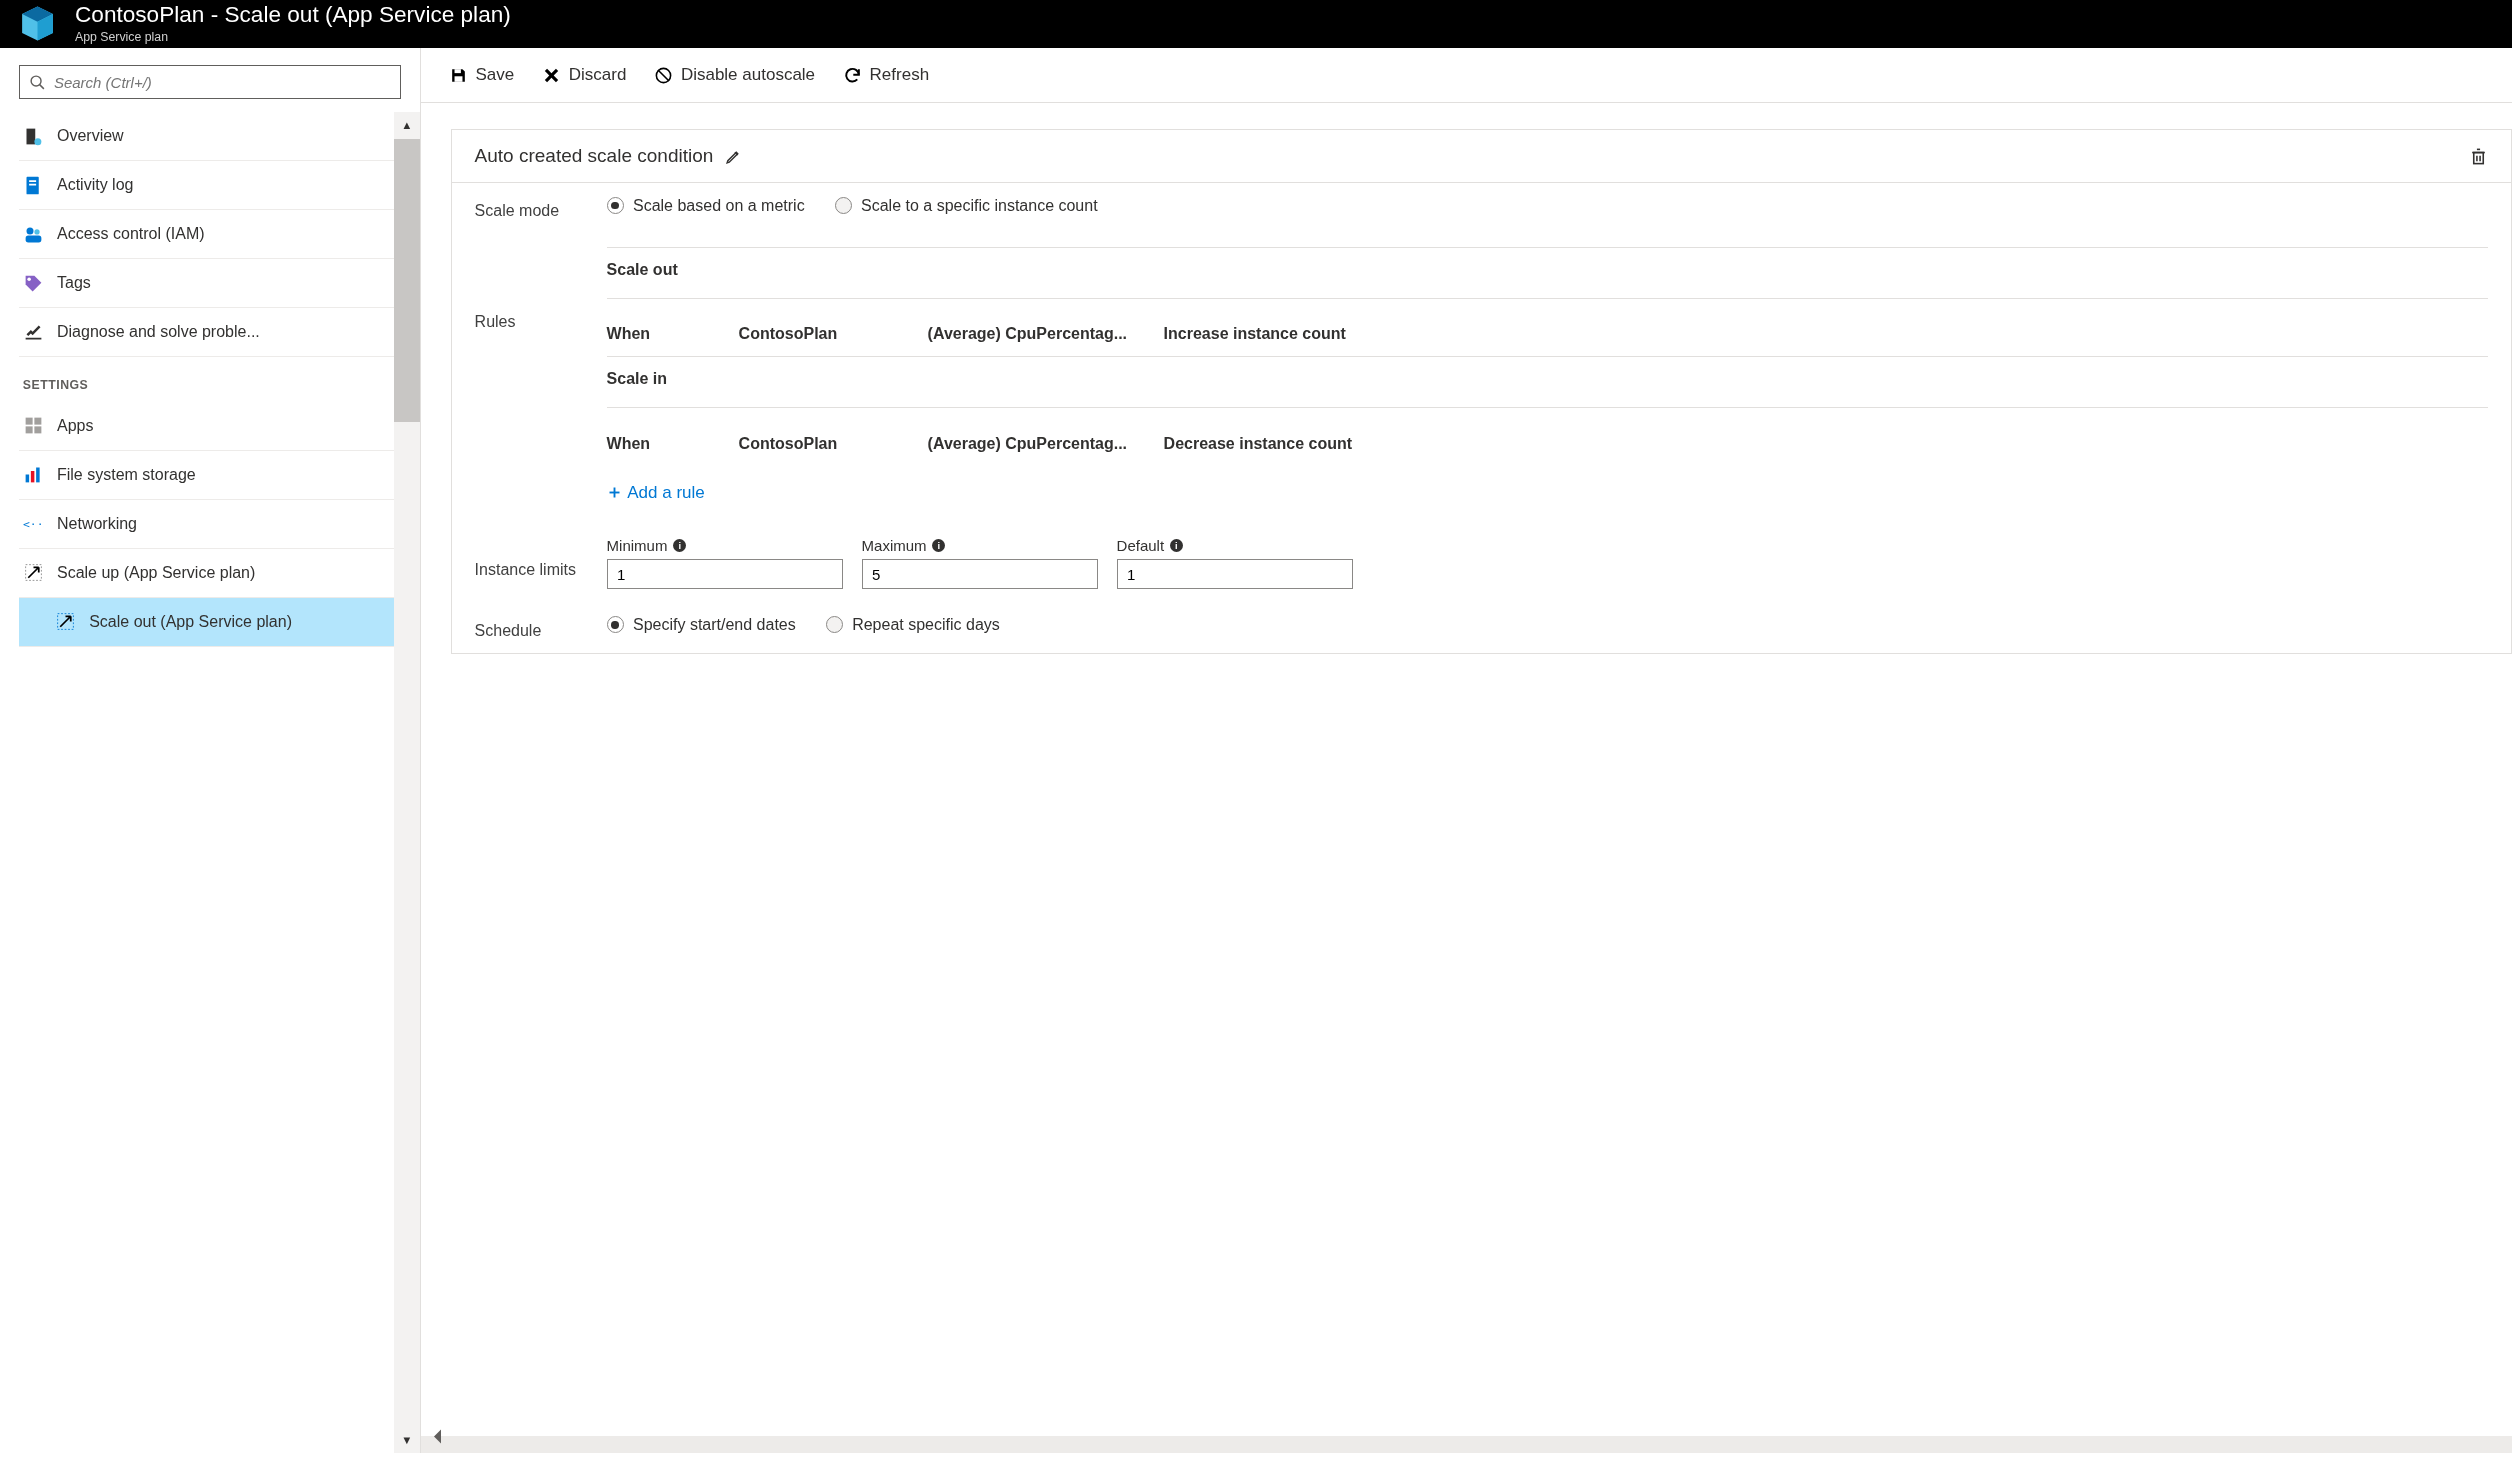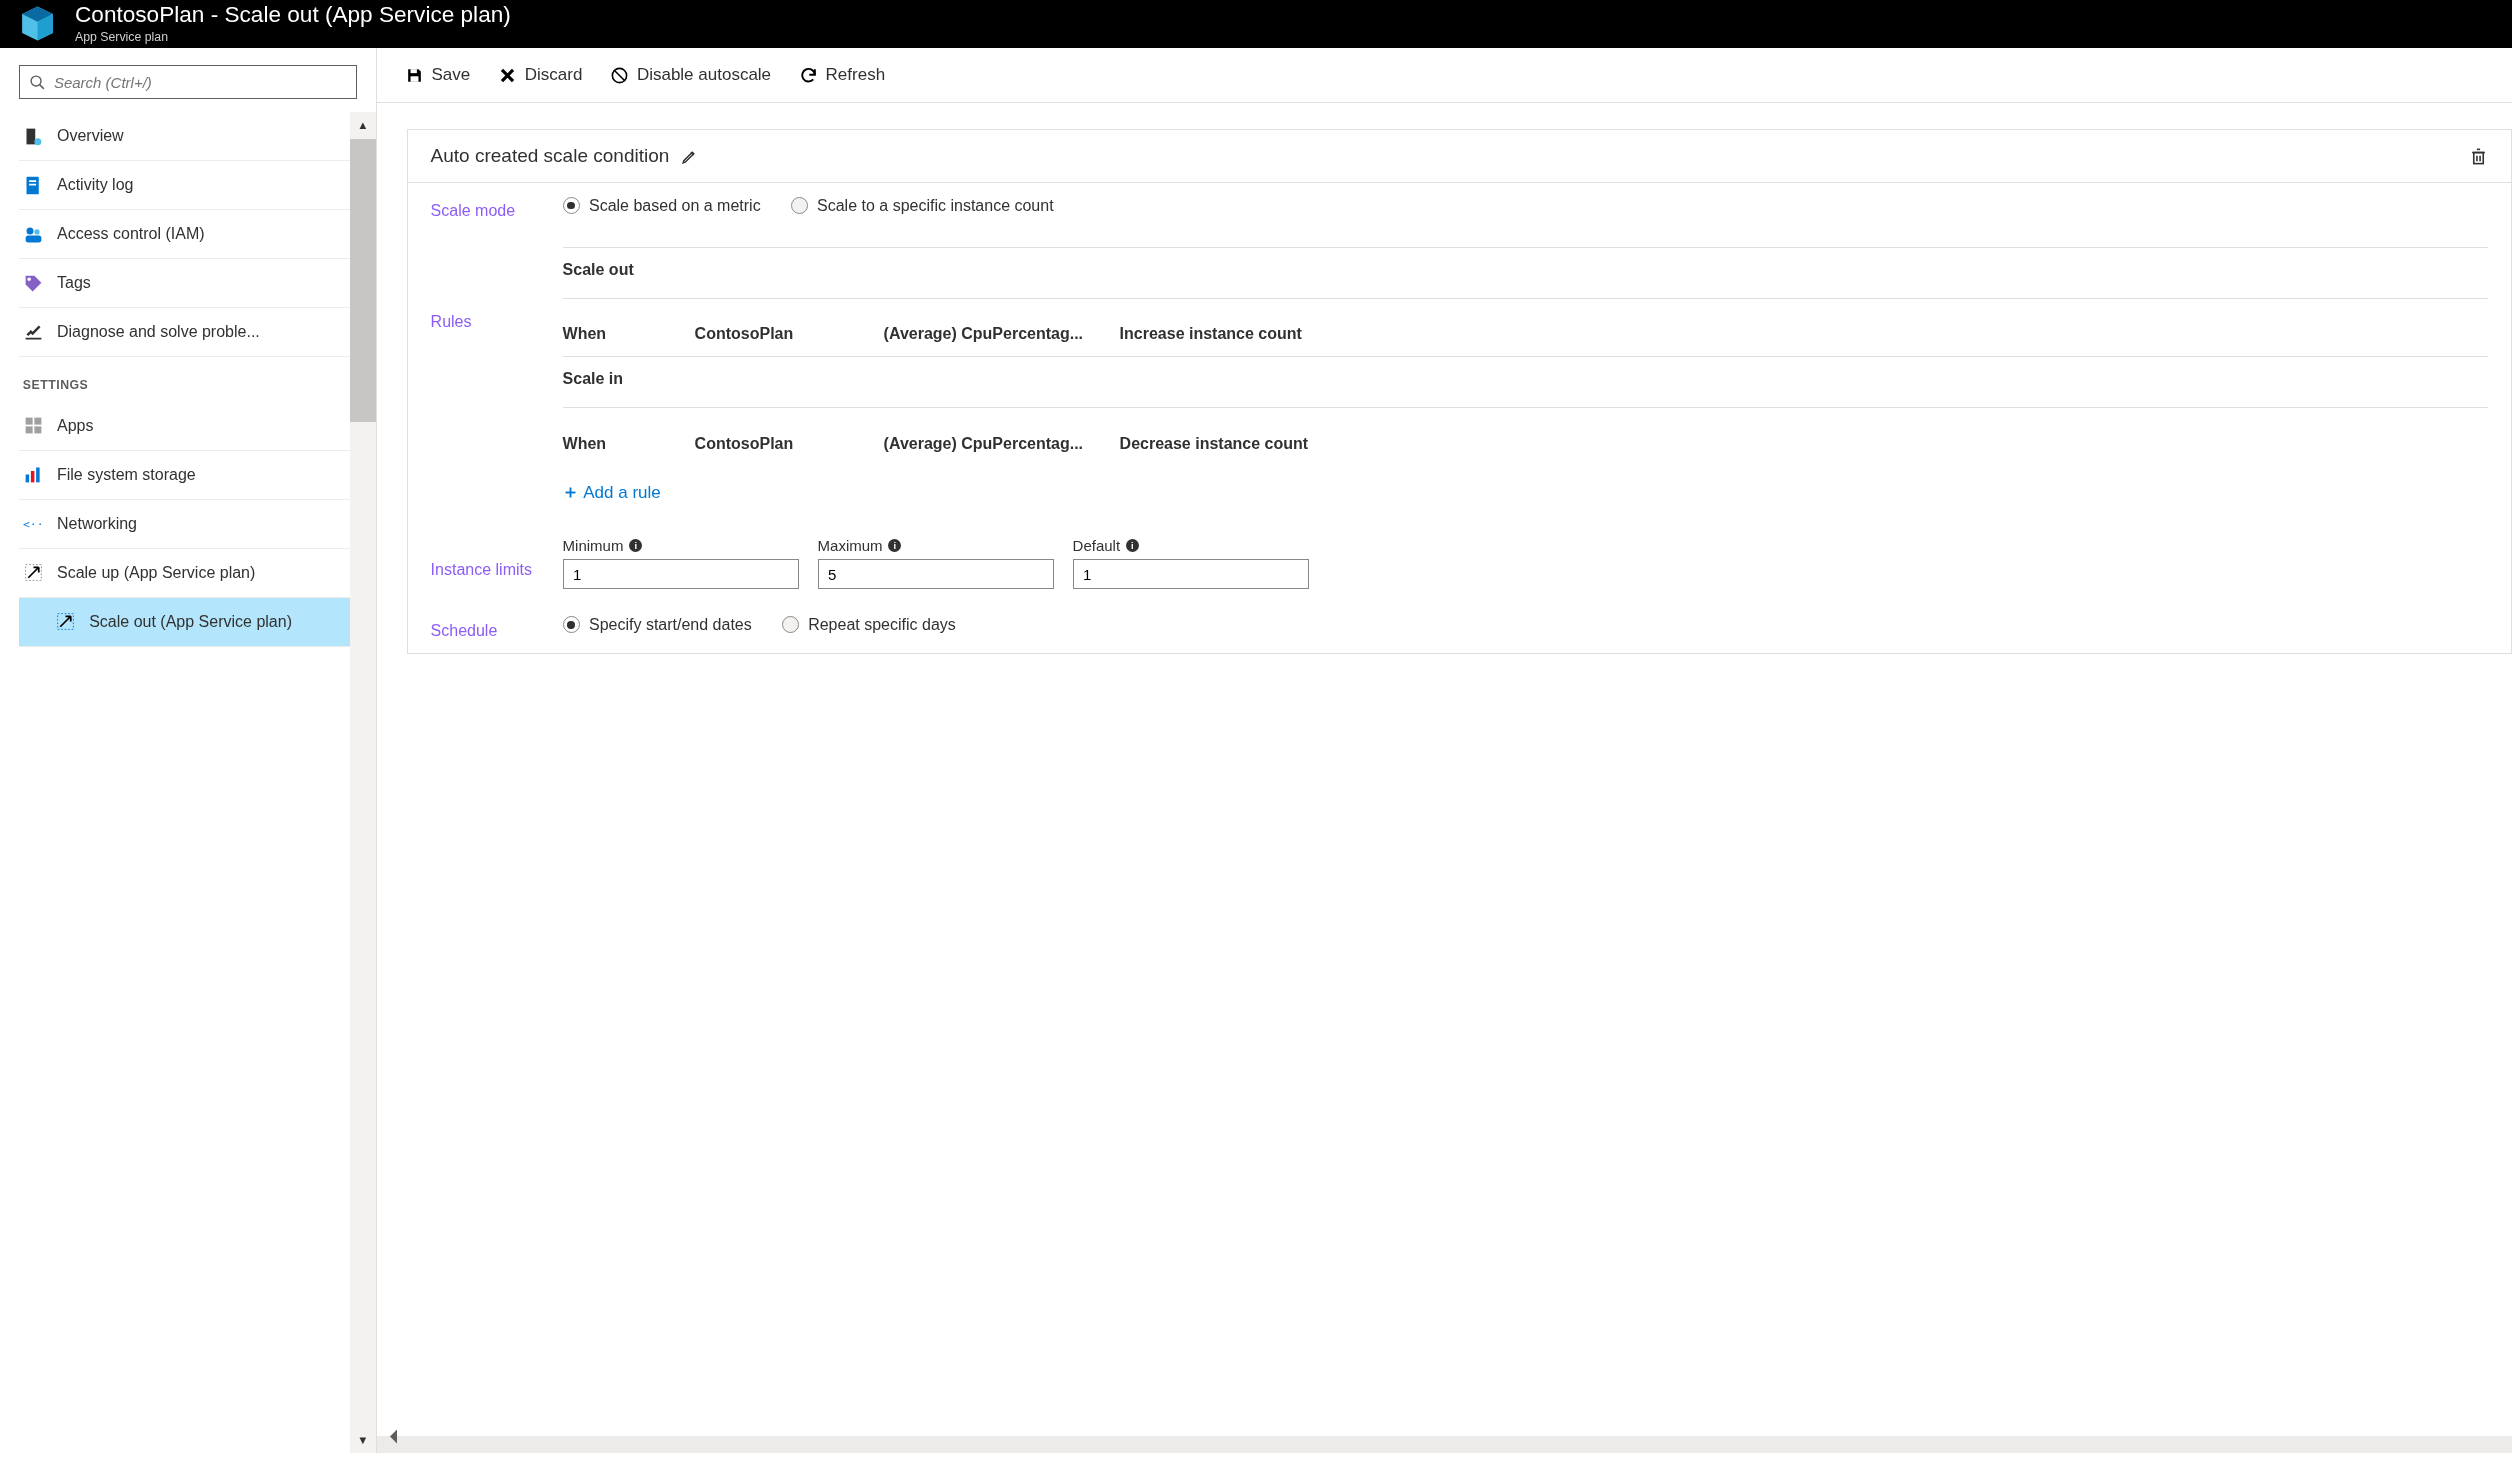"Search (Ctrl+/)" .sidebar { width: 377px -> 421px }
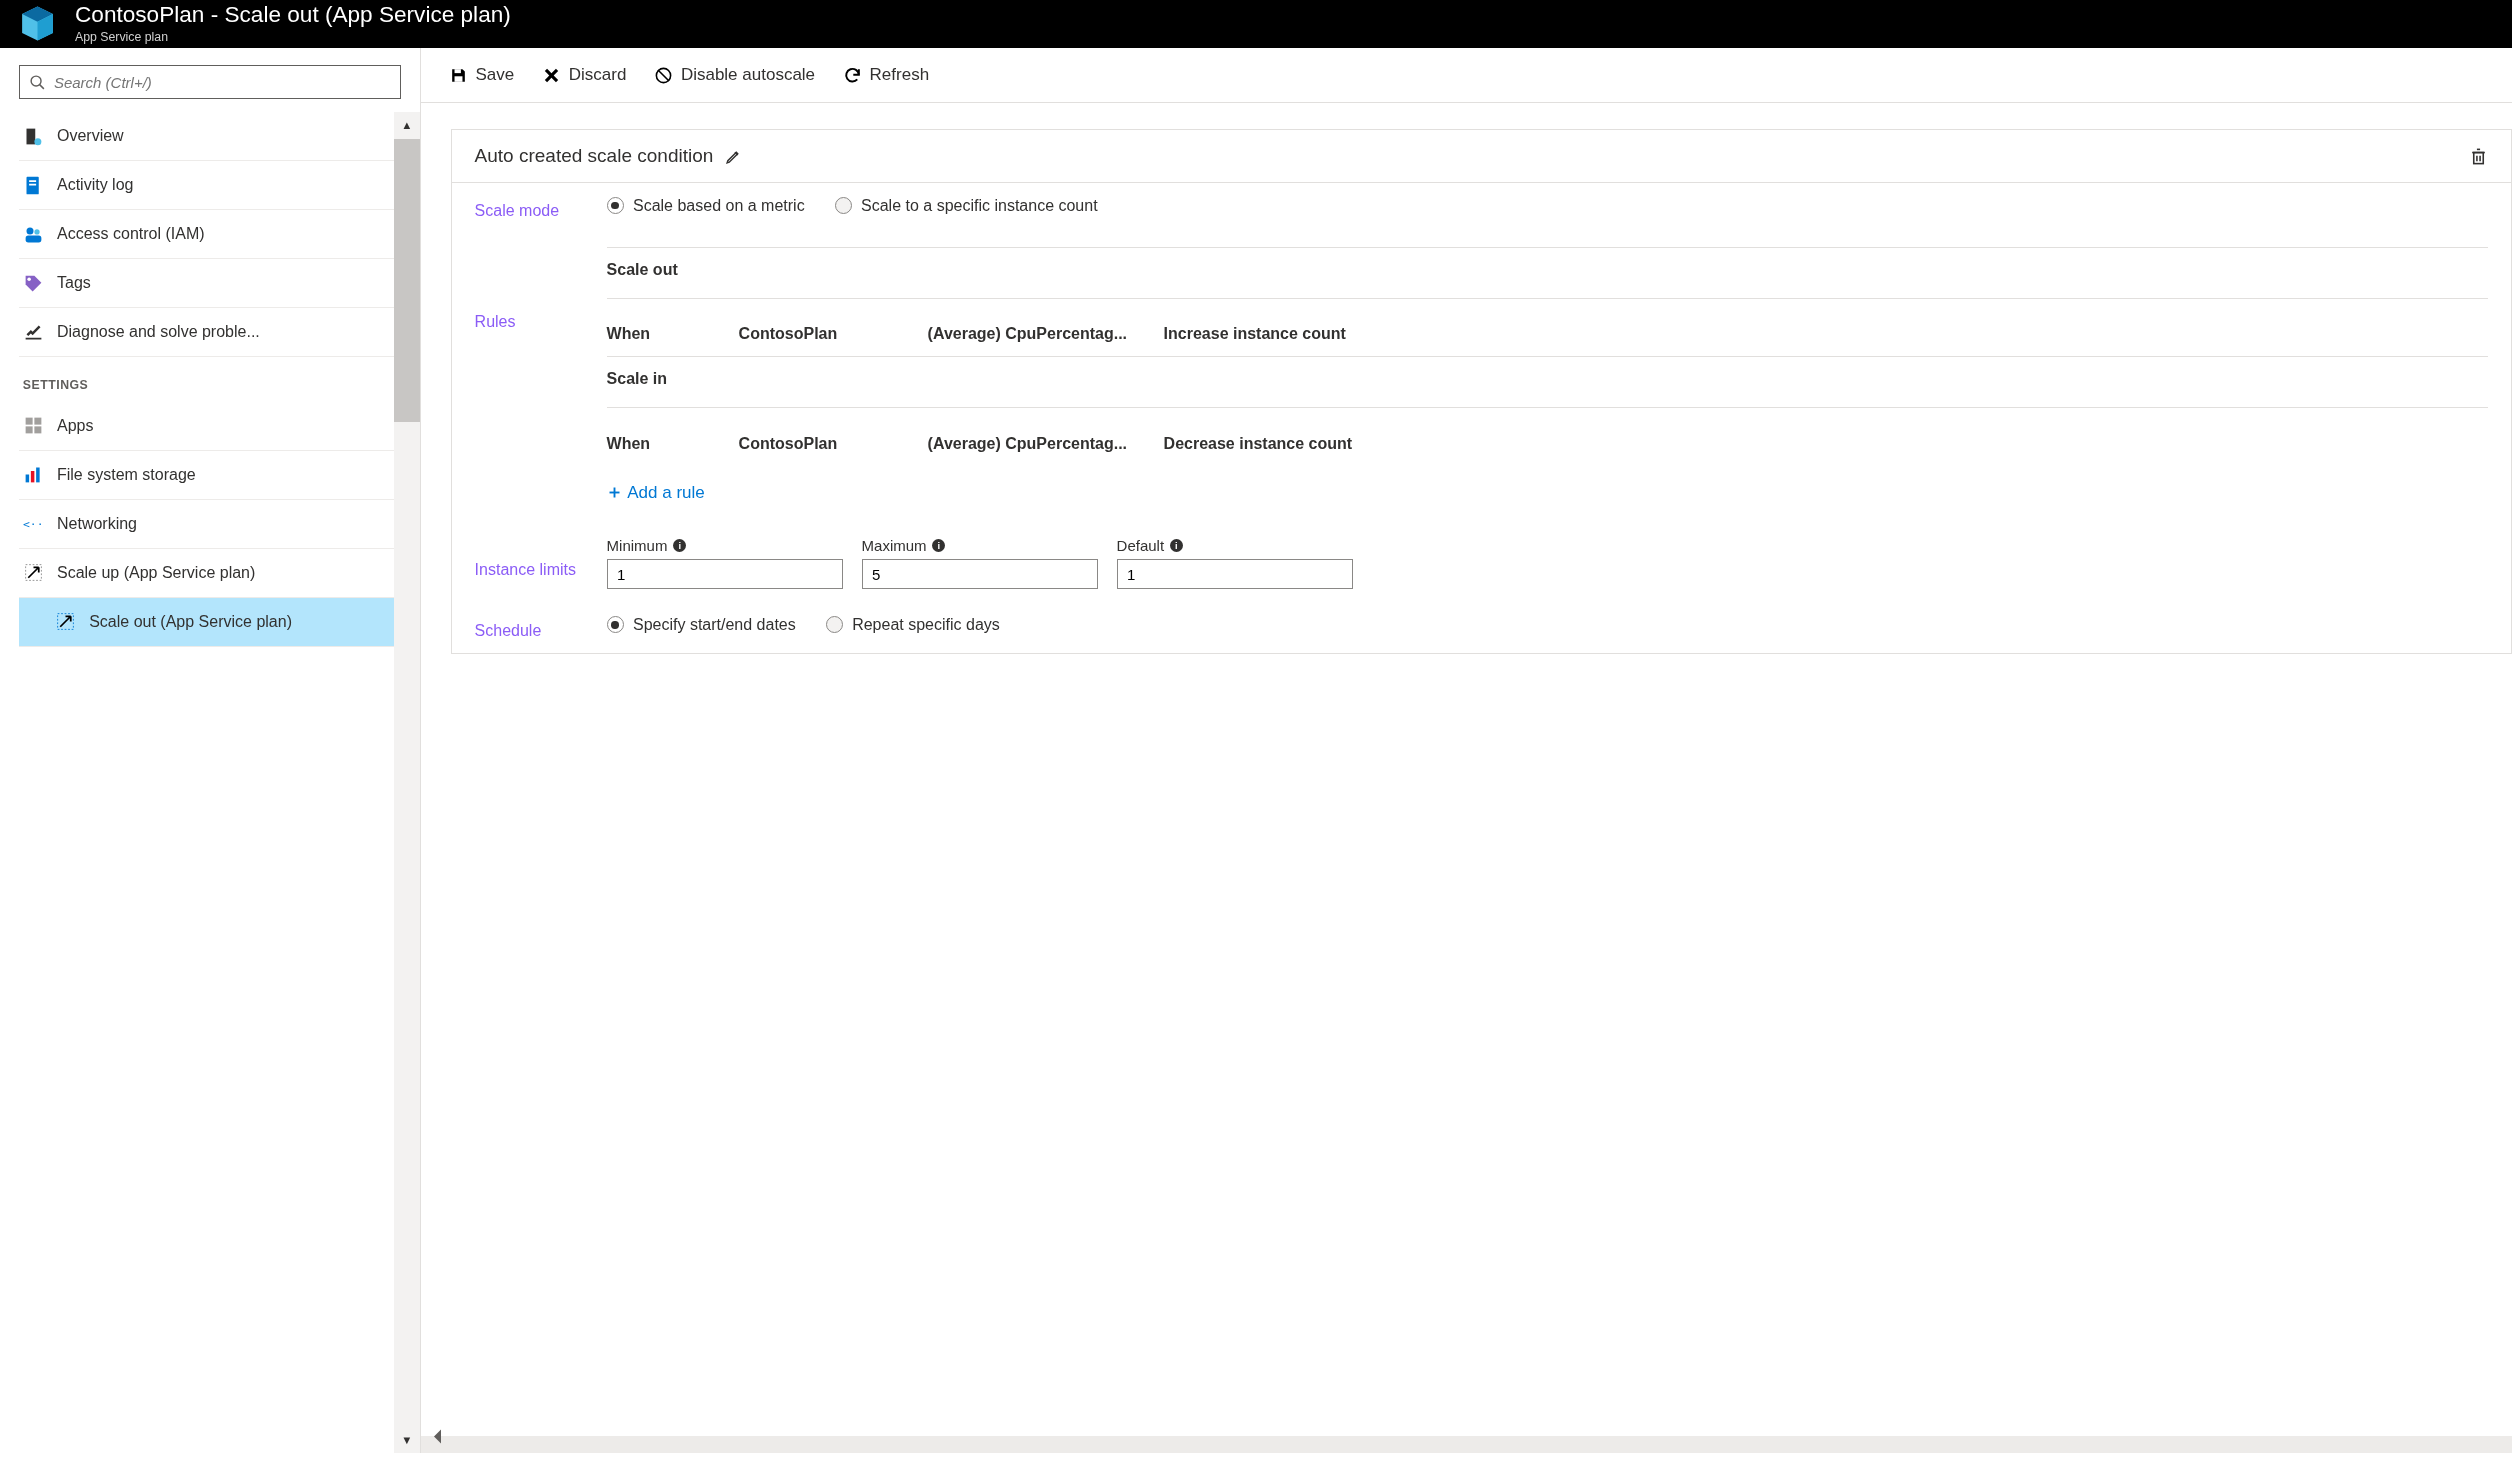"Scale mode" .form-label { color: #8b5cf6 -> #404040 }
